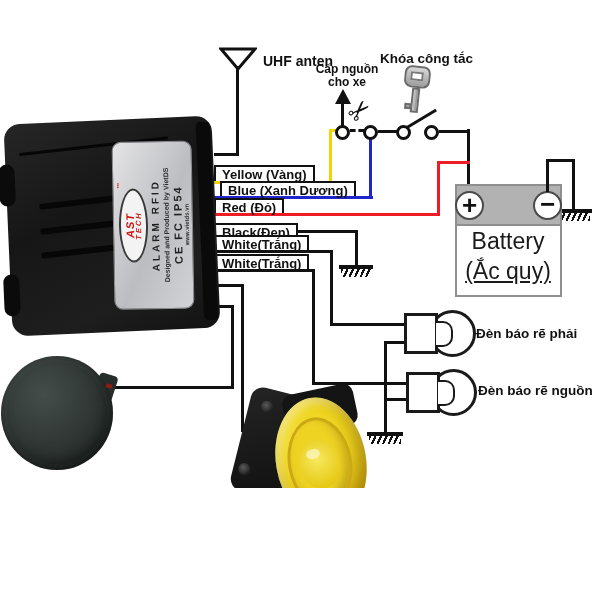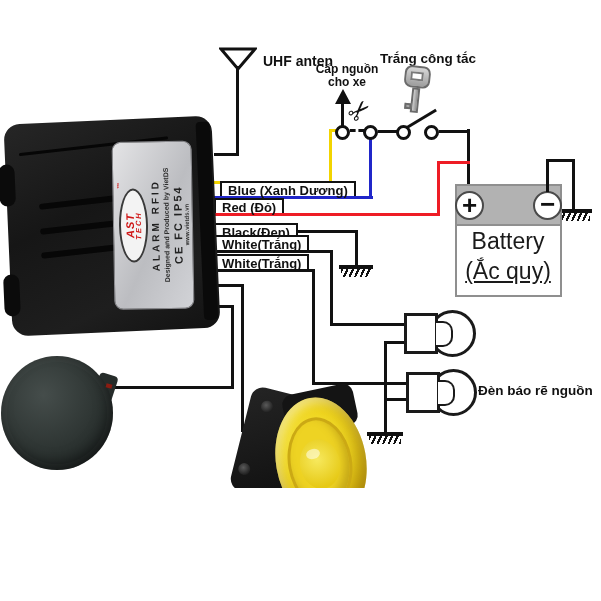"Trắng công tắc" div.toplbl { text: Trắng -> Khóa }
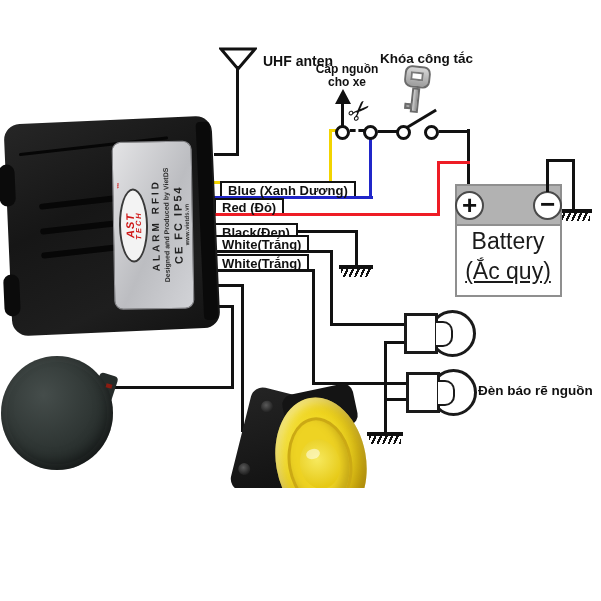"Yellow (Vàng)" div.lblbox { html: none -> <div>Yellow (Vàng)</div> }
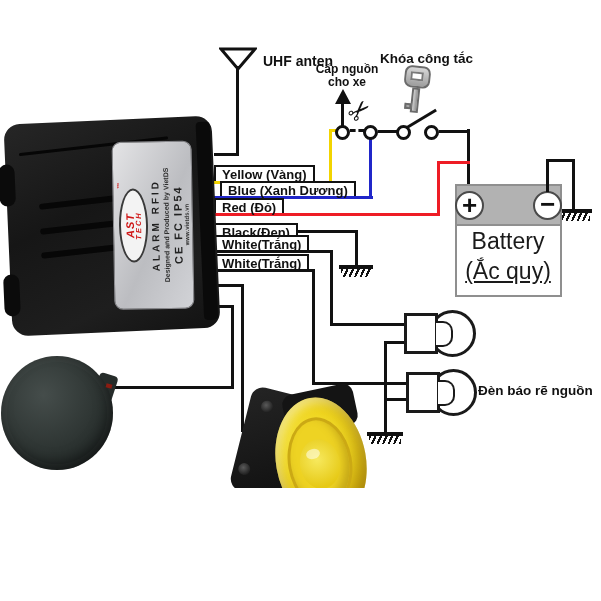"Đèn báo rẽ phải" div.toplbl { html: none -> <div>Đèn báo rẽ phải</div> }
